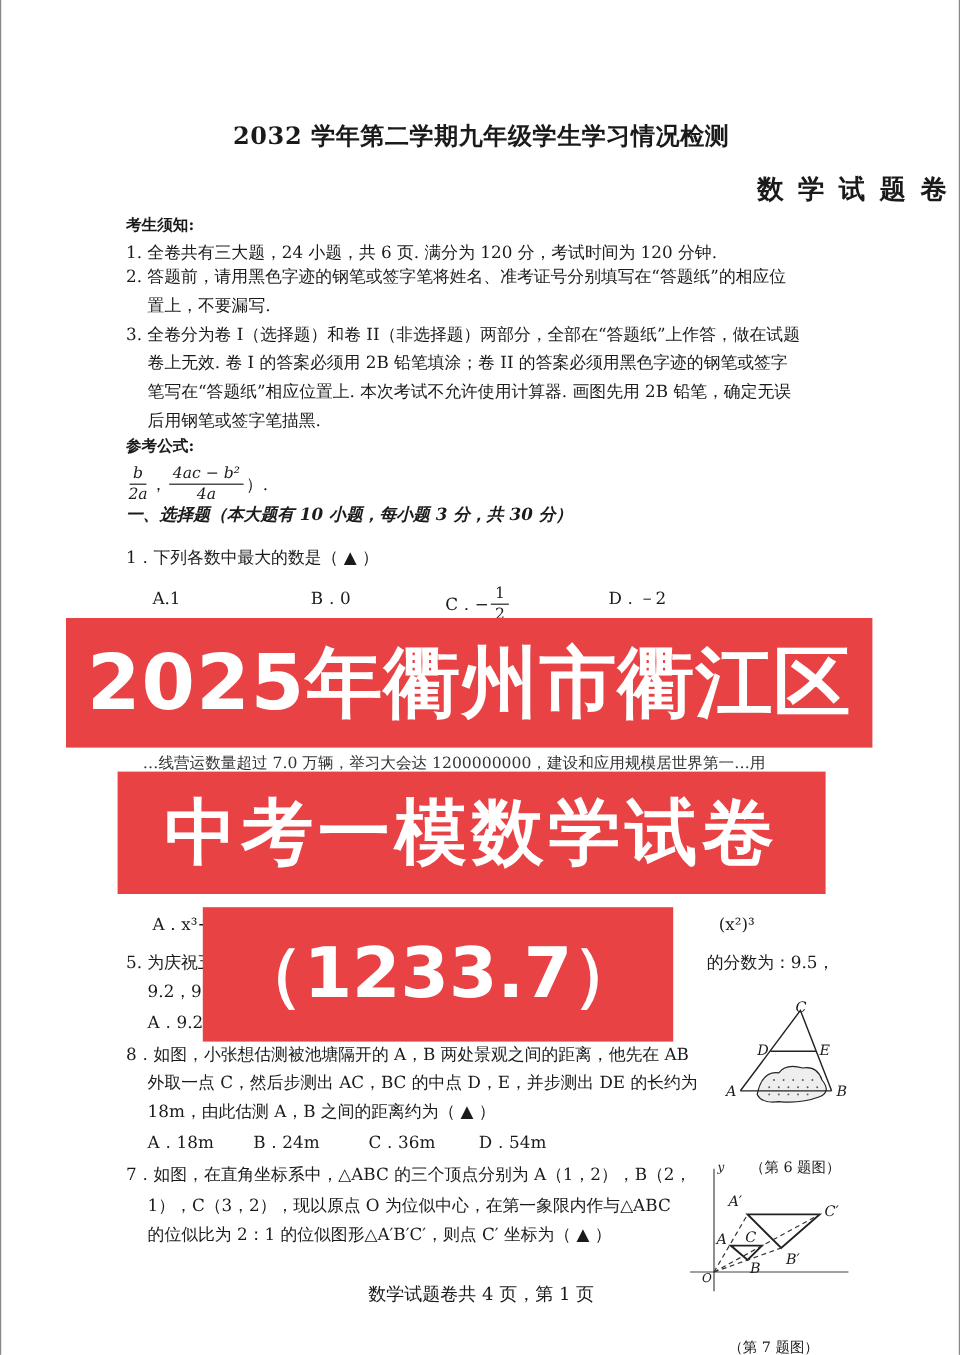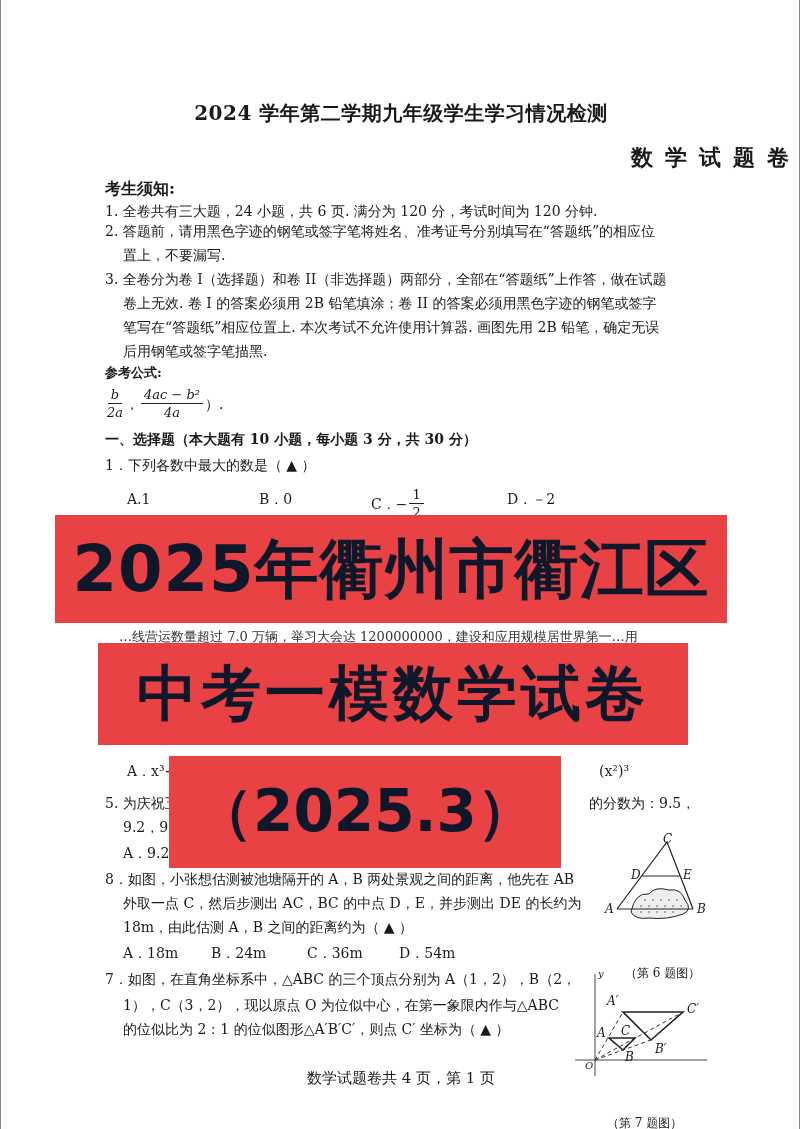"2024 学年第二学期九年级学生学习情况检测" div.abs { text: 2024 -> 2032 }
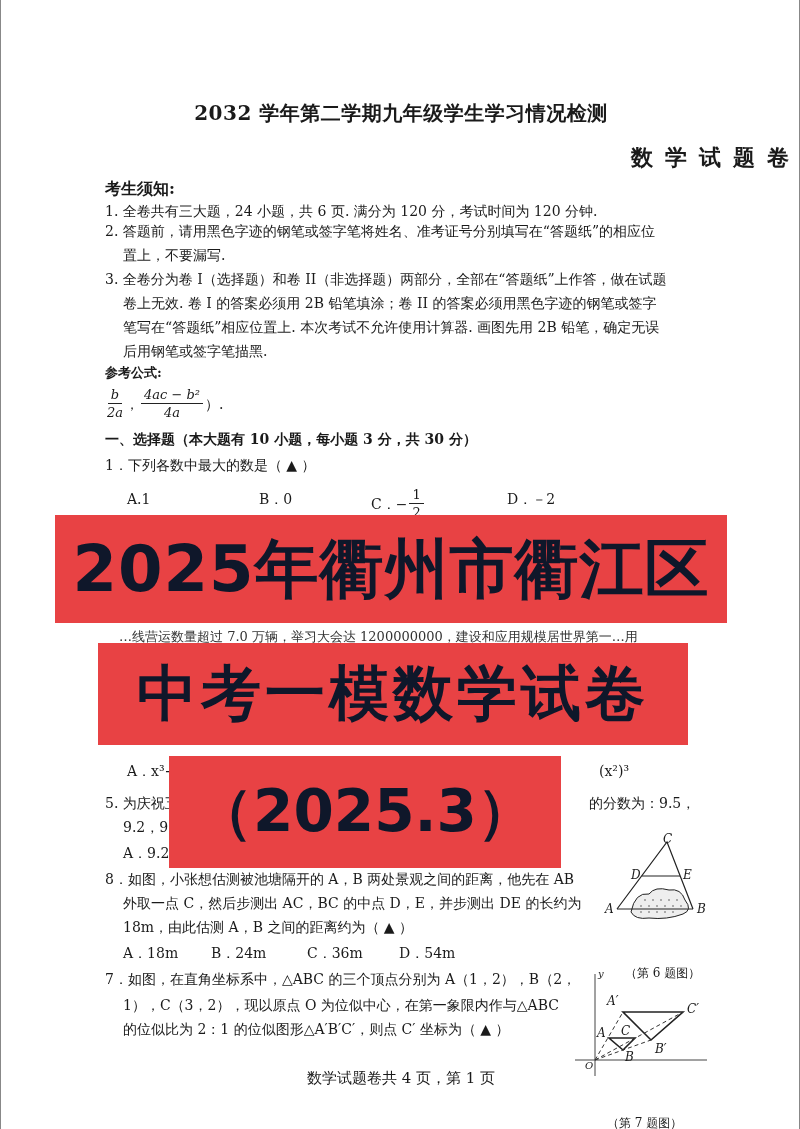"考生须知:" div.abs { font-size: 16px -> 13px }
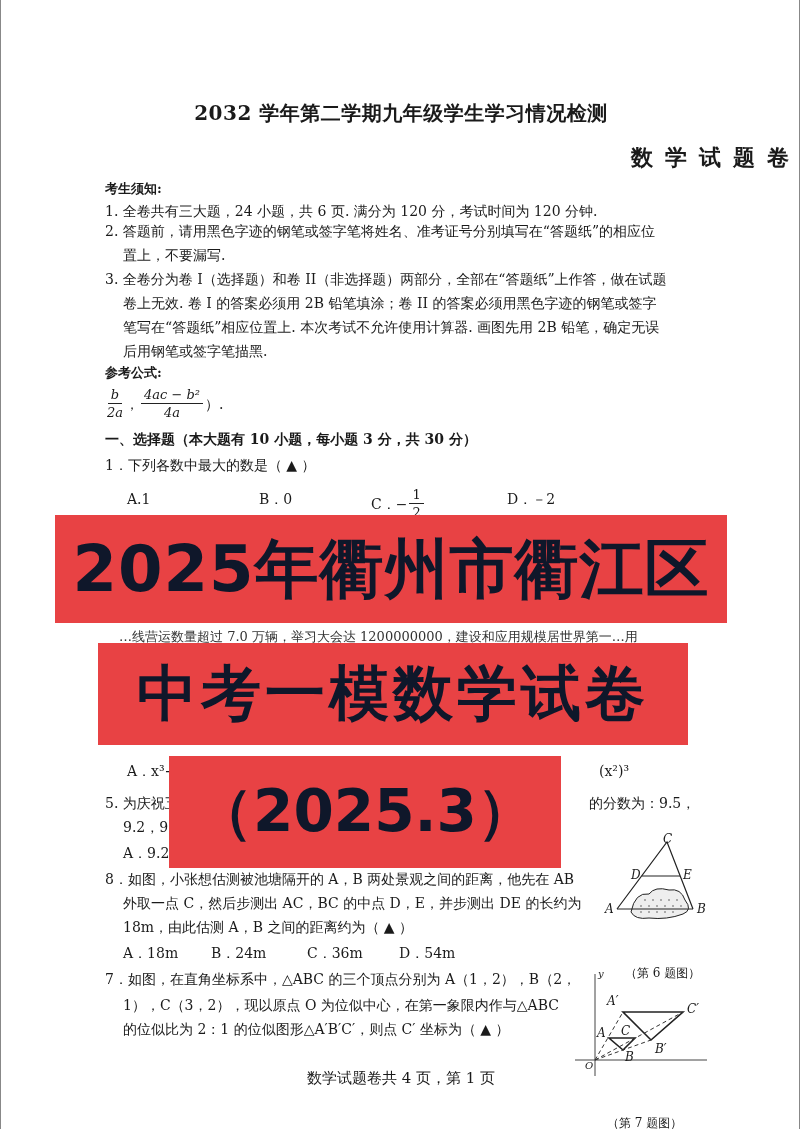"一、选择题（本大题有 10 小题，每小题 3 分，共" div.abs { font-style: none -> italic; top: 426px -> 416px }
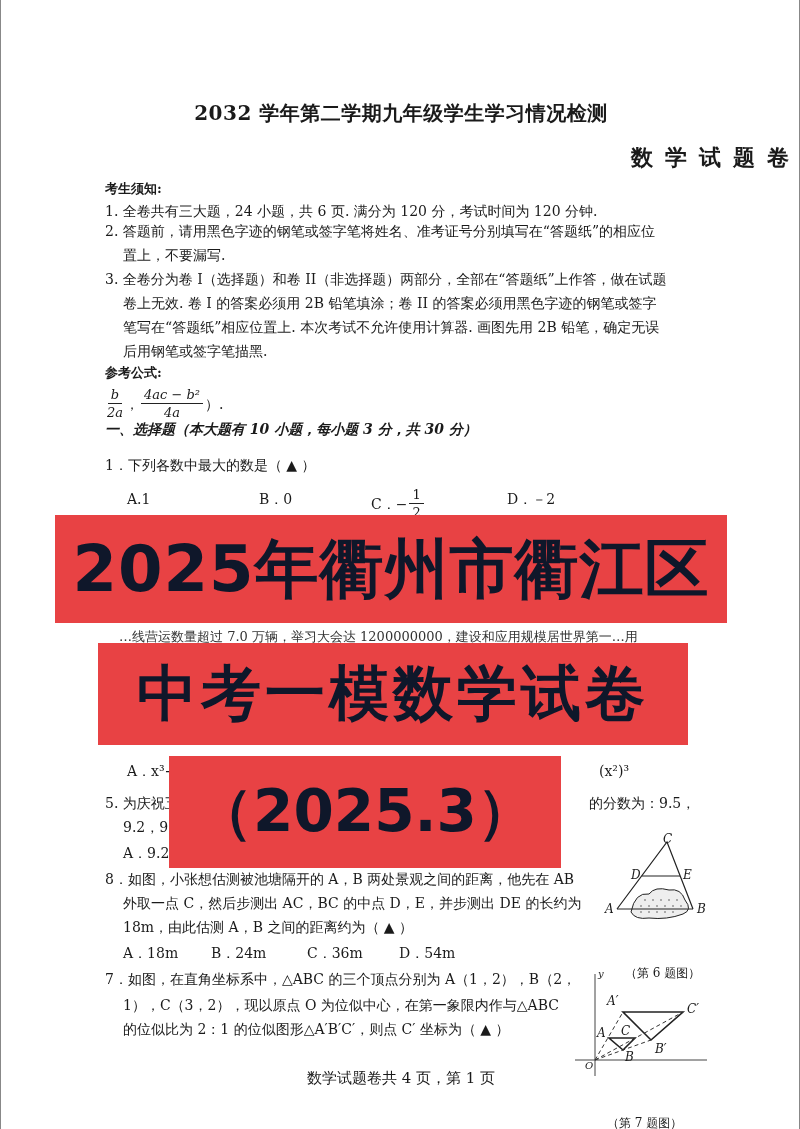"2025年衢州市衢江区" .banner { color: #0f172a -> #ffffff }
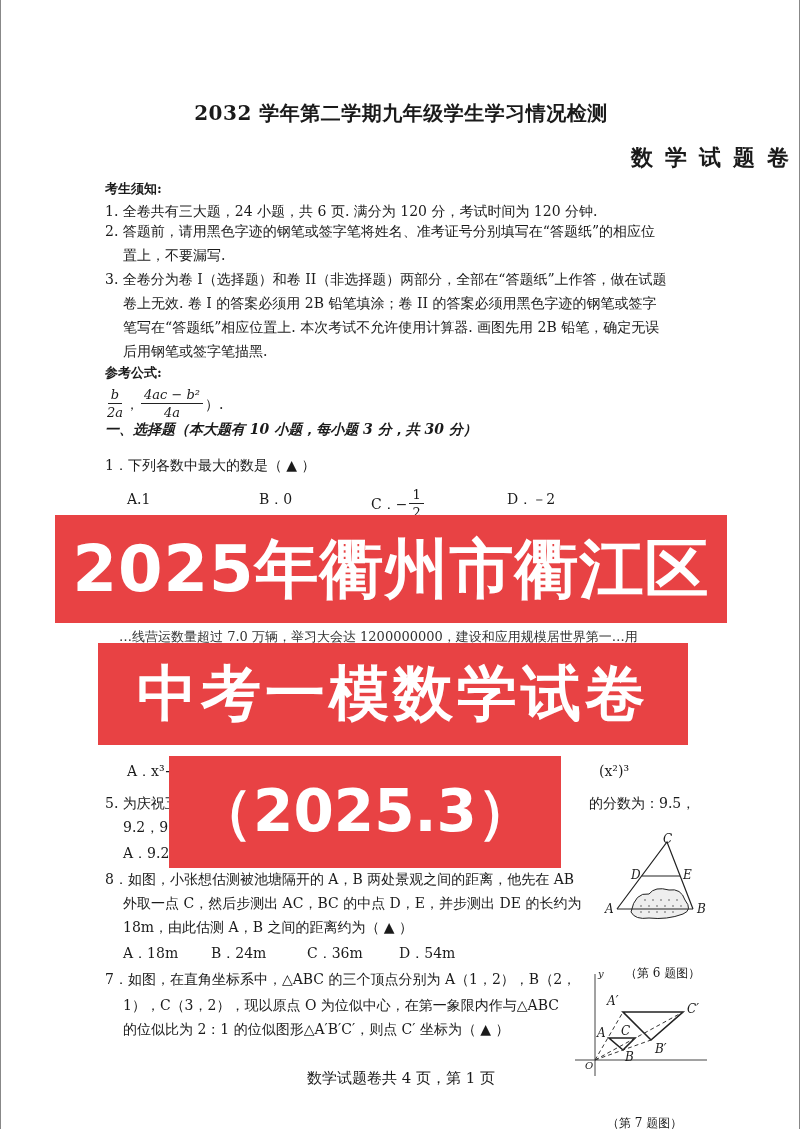"（2025.3）" div.abs { text: 2025.3 -> 1233.7 }
